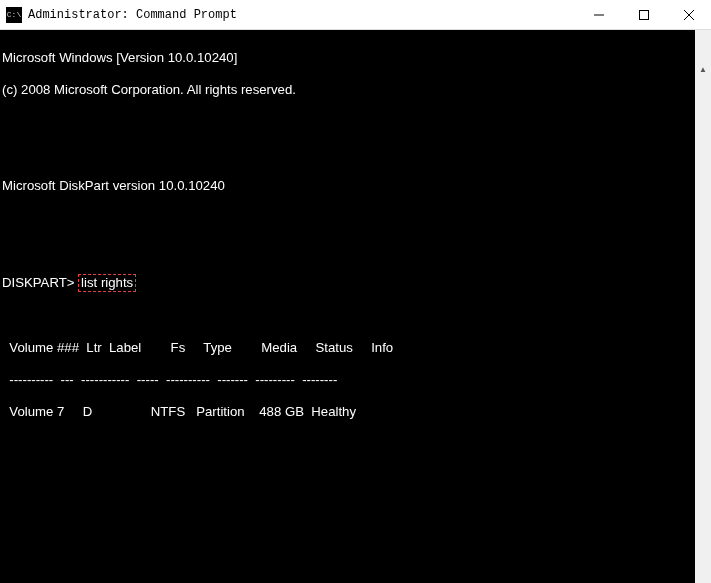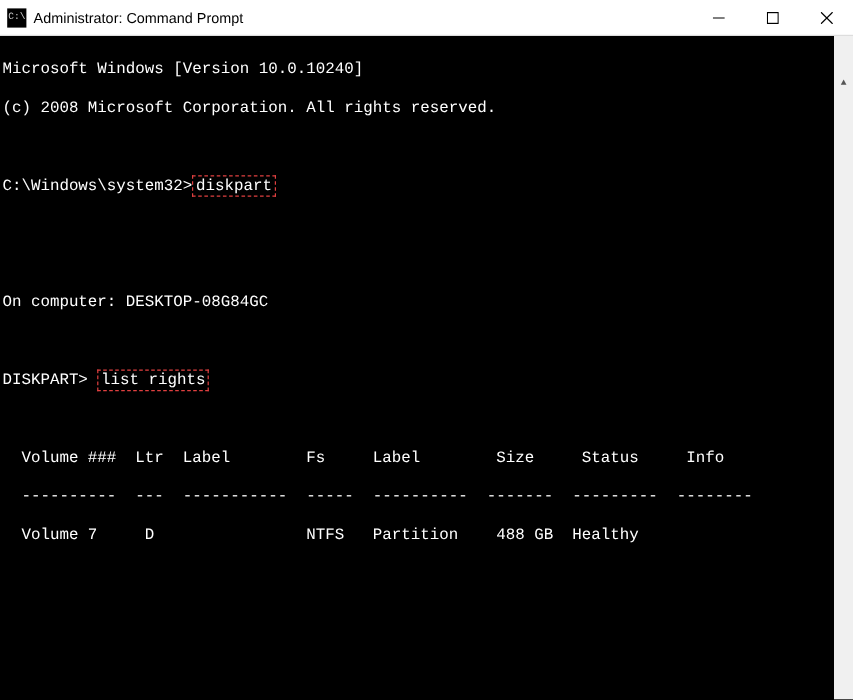"Administrator: Command Prompt" .titlebar-title { font-family: Liberation Sans, sans-serif -> Liberation Mono, monospace }
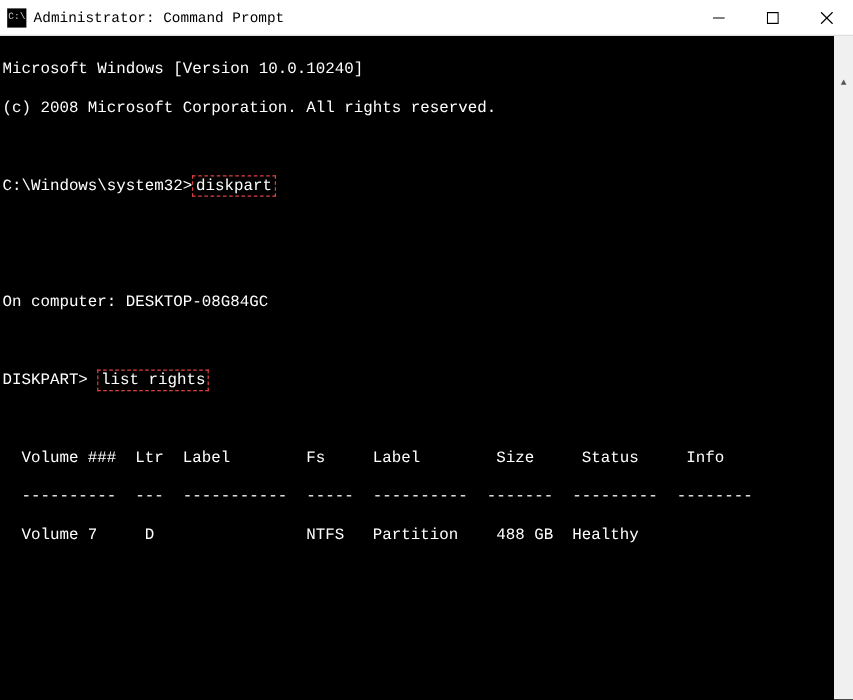"Microsoft Windows [Version 10.0.10240]" .terminal { font-family: Liberation Mono, monospace -> Liberation Sans, sans-serif }
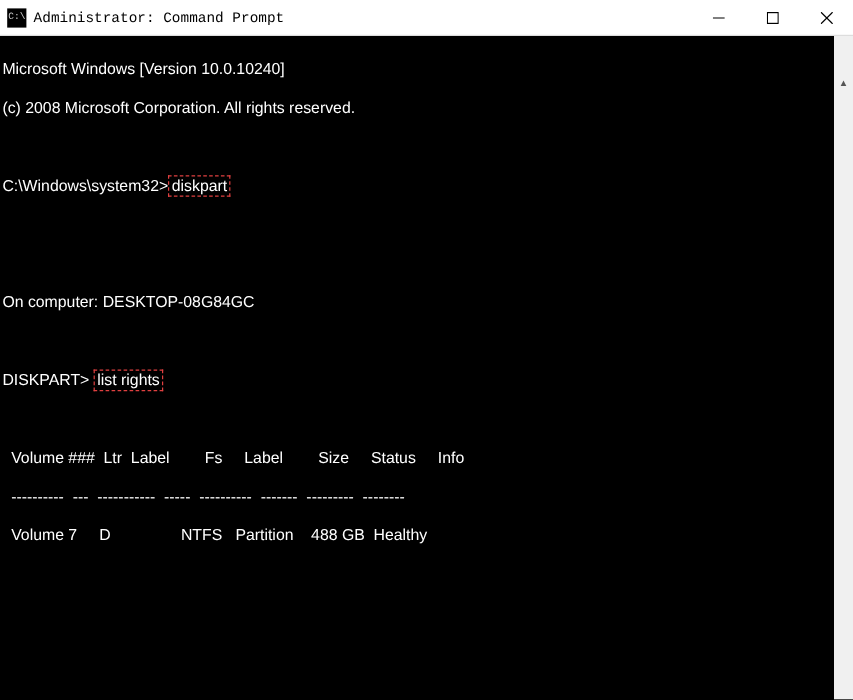"C:\Windows\system32> diskpart" span.row { html: <span><span>C:\Windows\system32&gt;</span><span>diskpart</span></span> -> none }
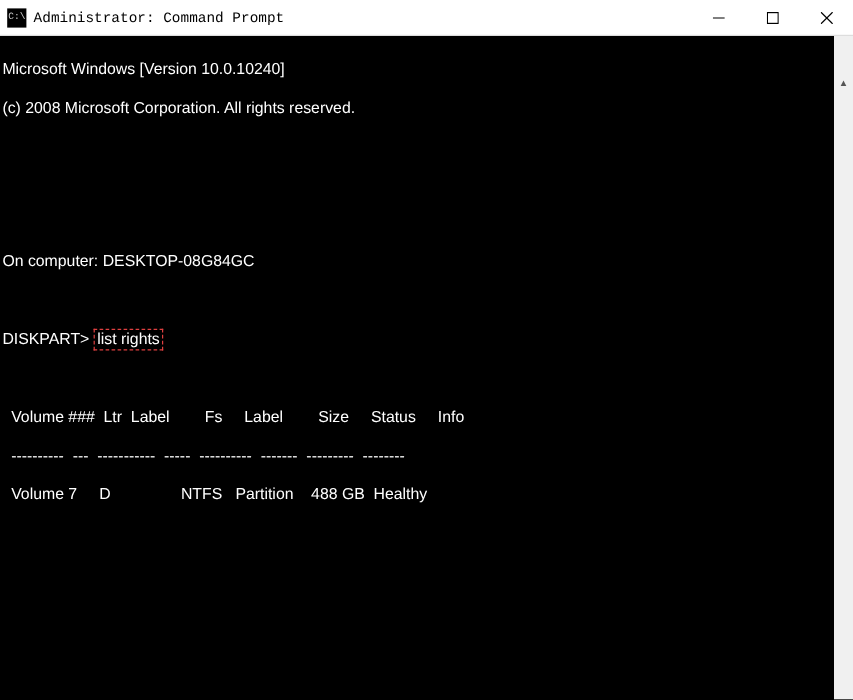"Microsoft DiskPart version 10.0.10240" span.row { html: none -> <span>Microsoft DiskPart version 10.0.10240</span> }
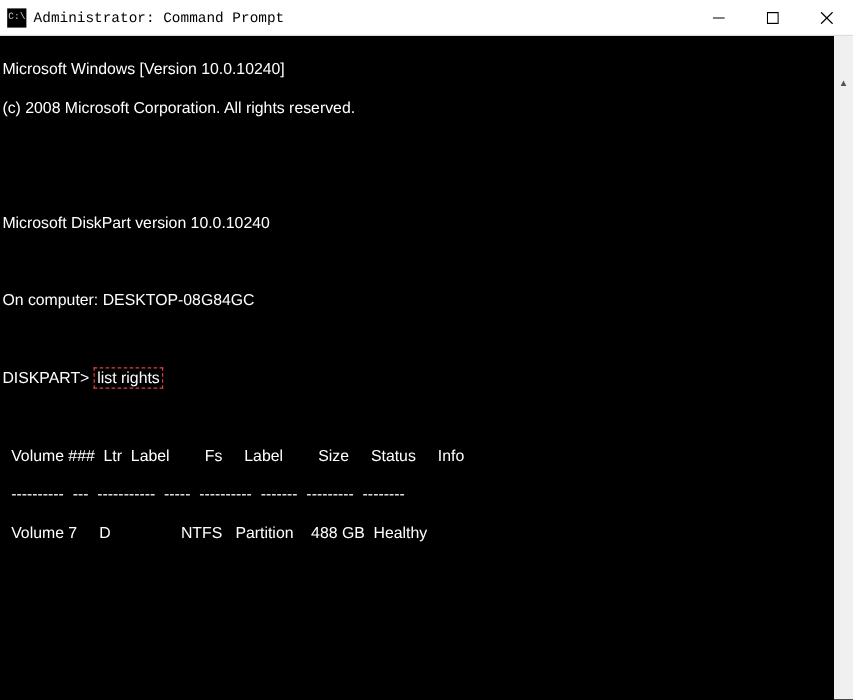"On computer: DESKTOP-08G84GC" span.row { html: <span>On computer: DESKTOP-08G84GC</span> -> none }
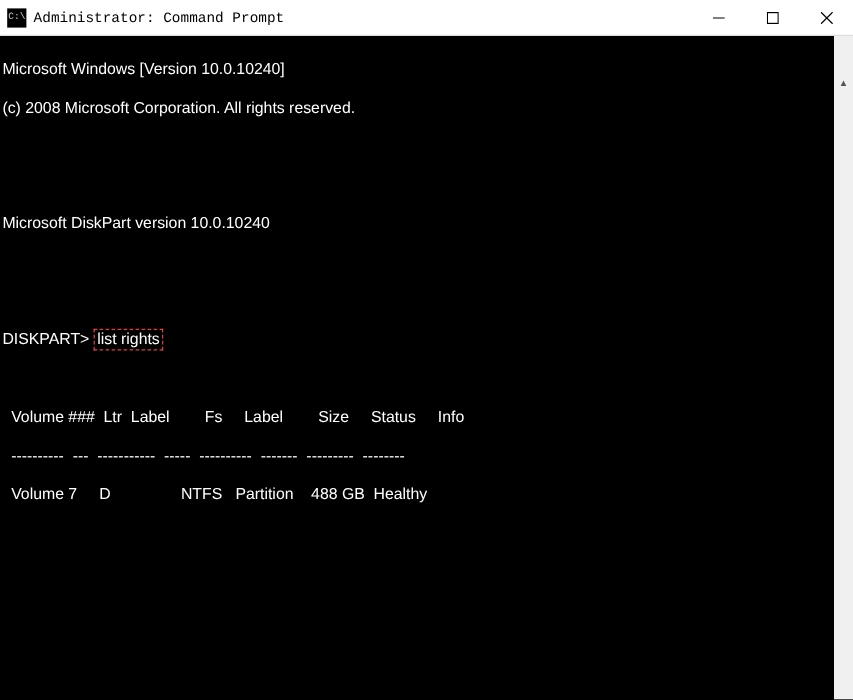"Volume ### Ltr Label Fs" span.row { text: Label        Size -> Type        Media }
